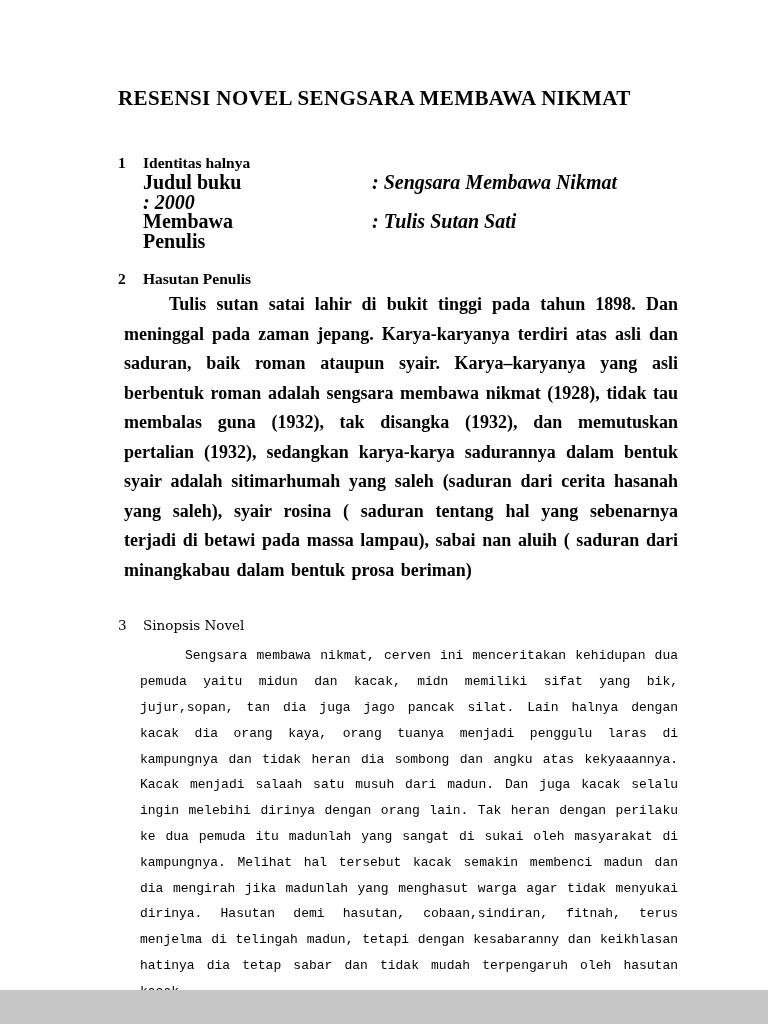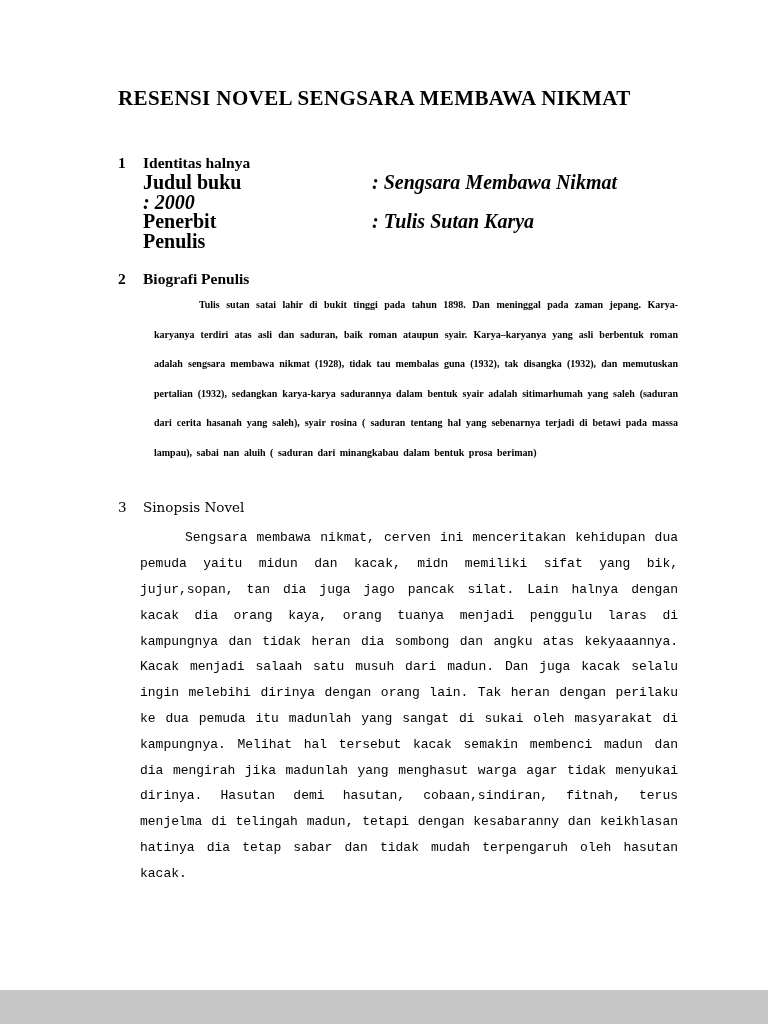"Penerbit" span.field-label { text: Penerbit -> Membawa }
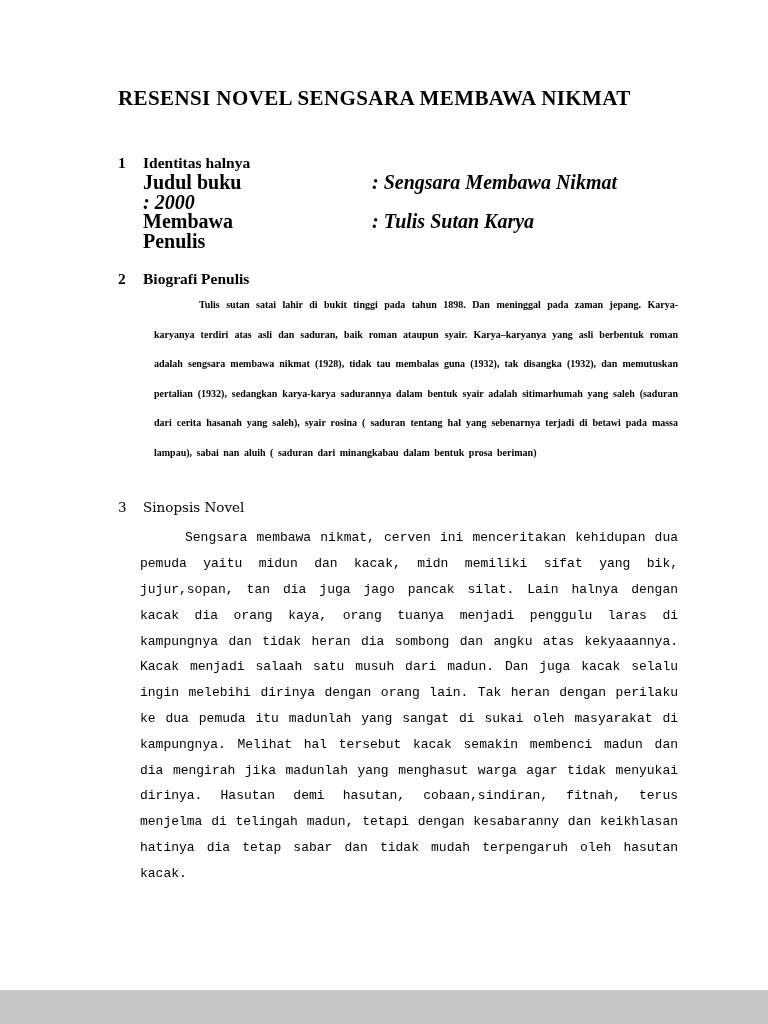": Tulis Sutan Karya" span.field-value { text: Karya -> Sati }
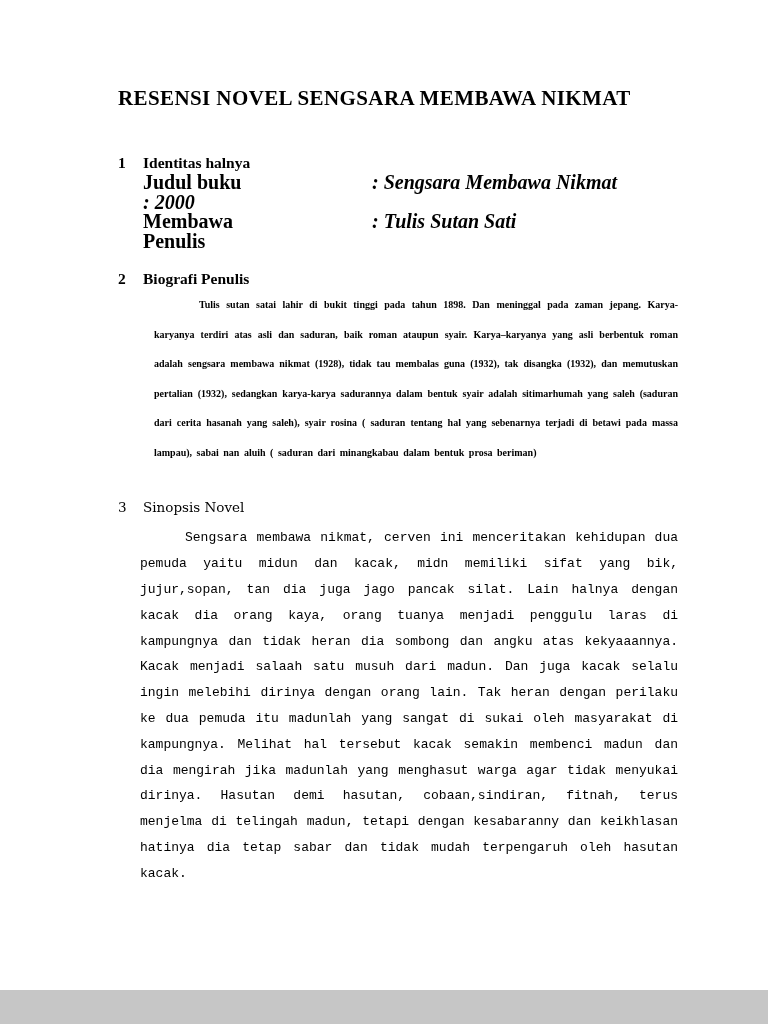"Biografi Penulis" span.sec-title { text: Biografi -> Hasutan }
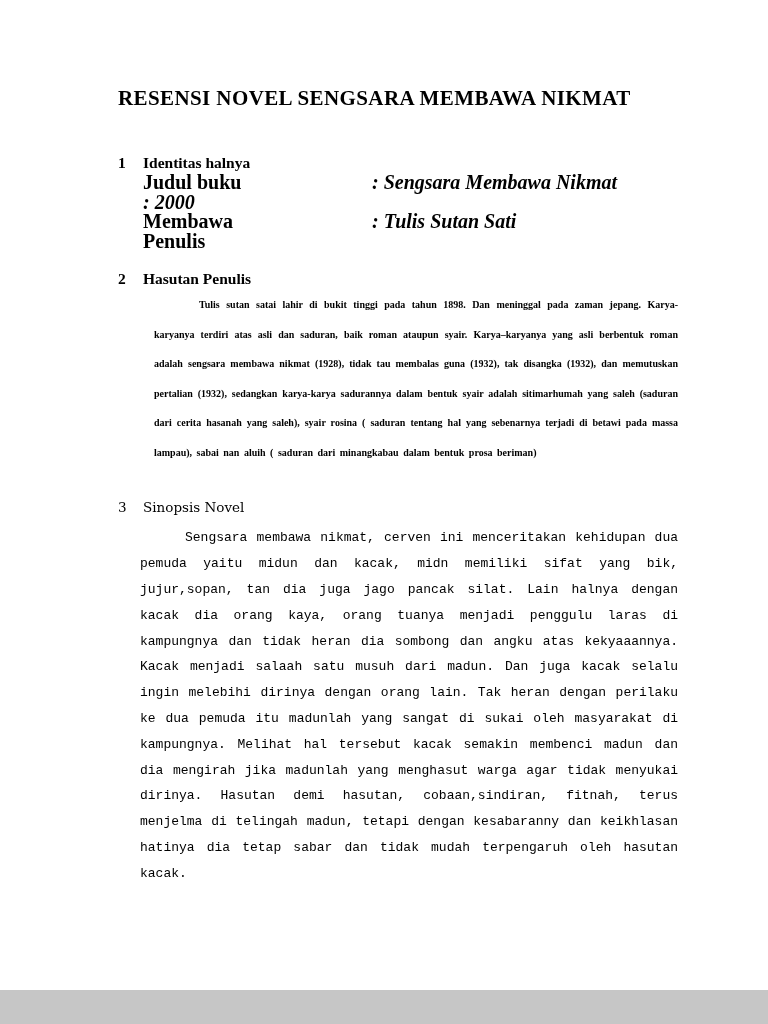"Tulis sutan satai lahir di" .para-biografi { font-size: 10px -> 18px; margin: 1px 0 0 36px -> 1px 0 0 6px }
